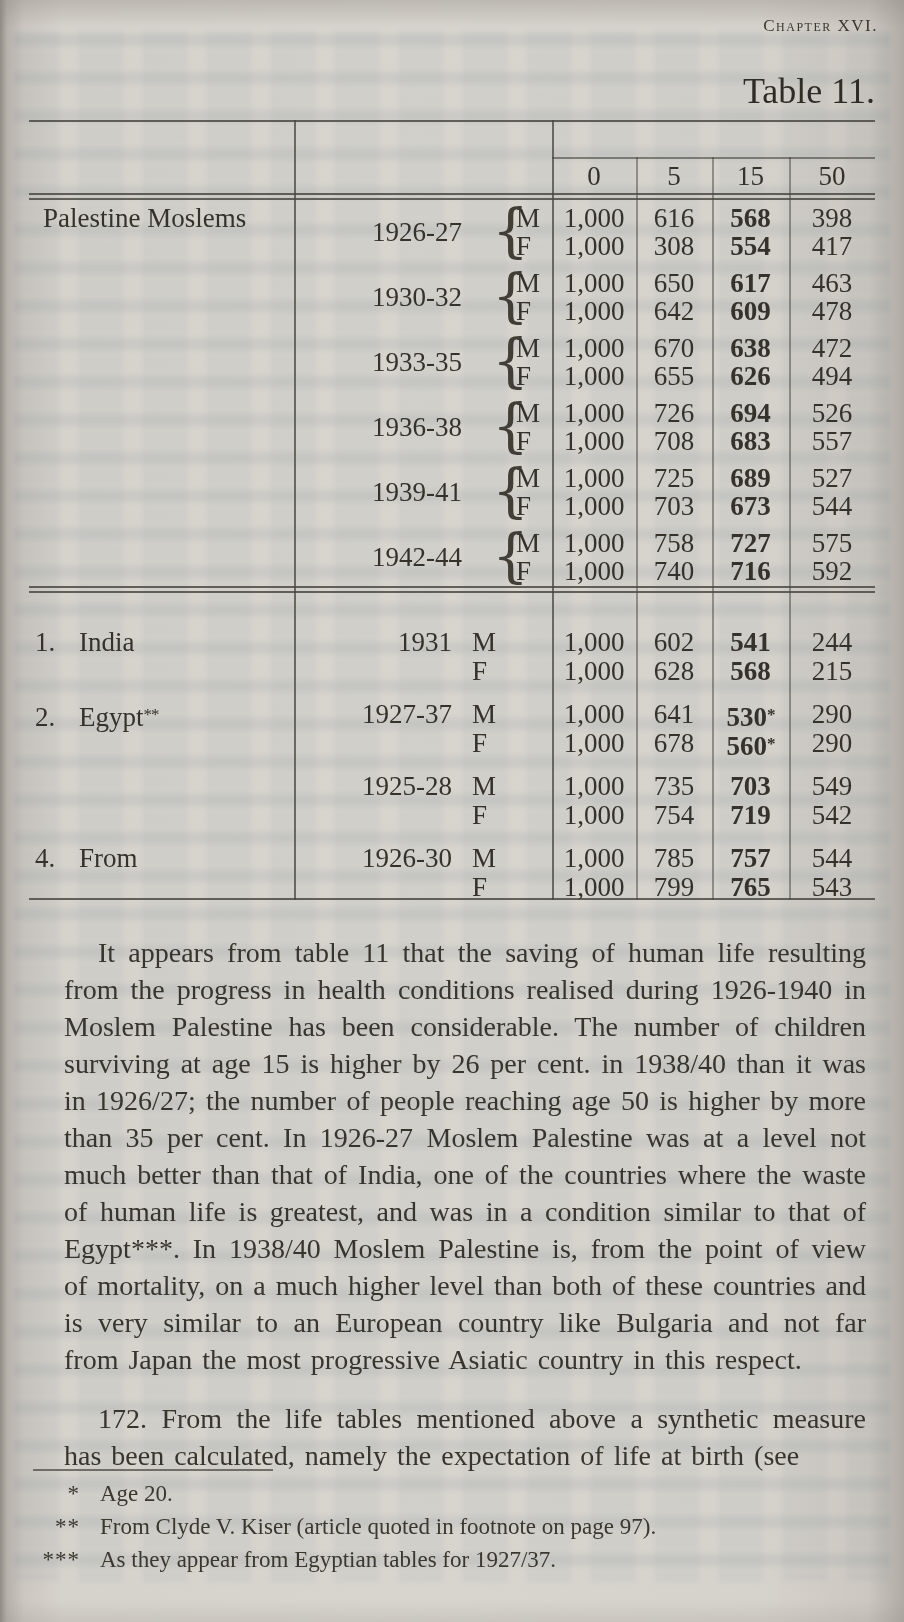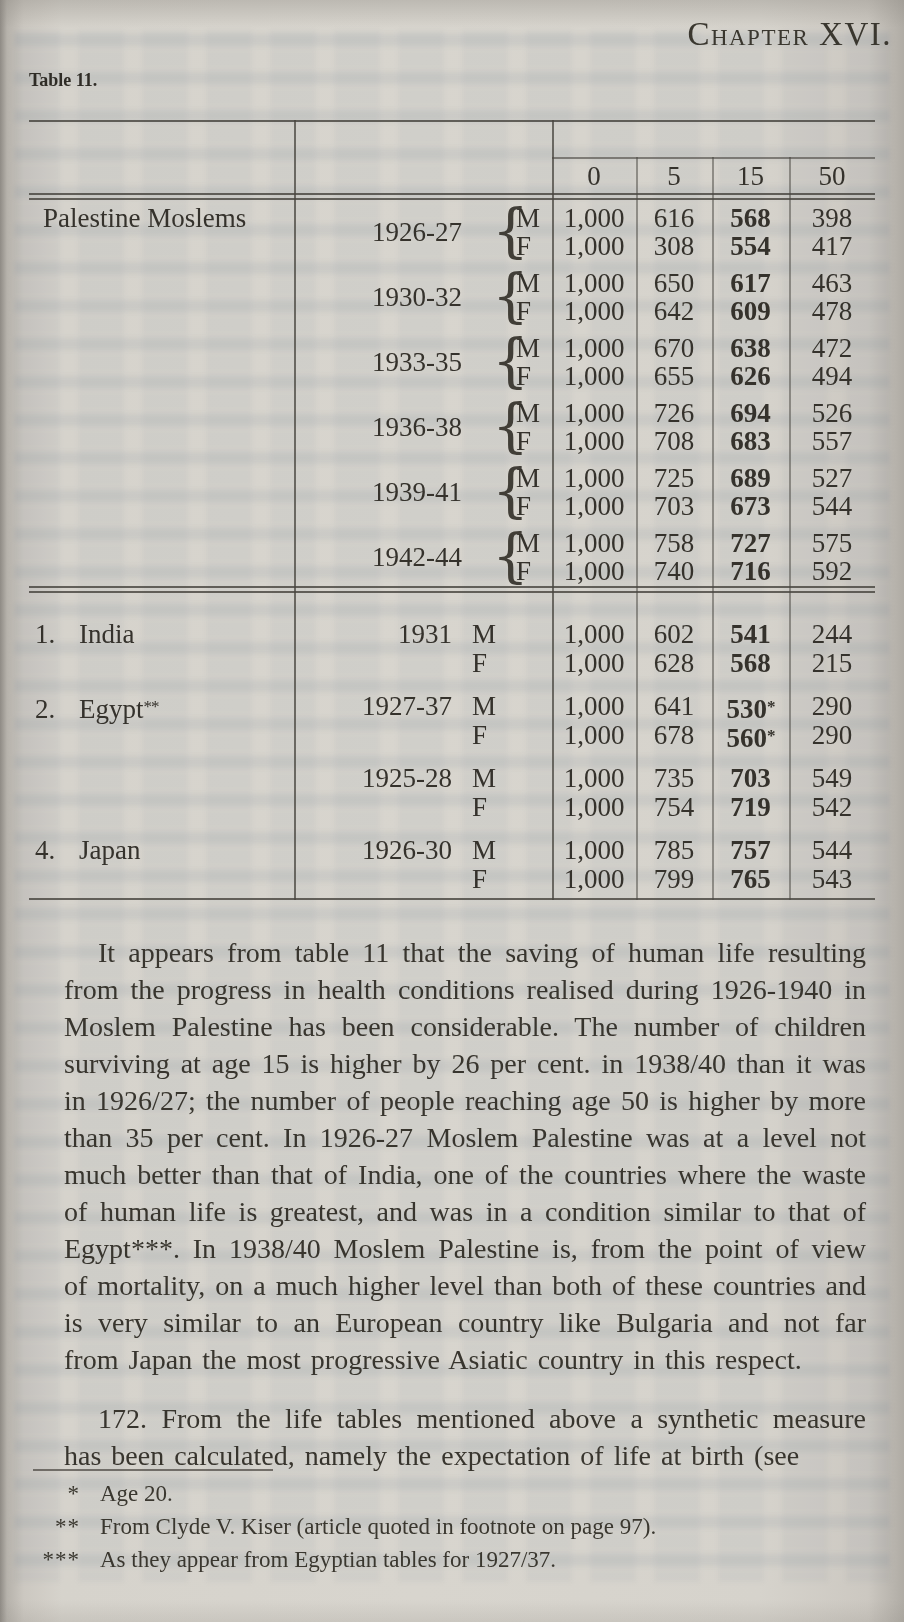"Chapter XVI." .chapter { font-size: 33px -> 17px; right: 12px -> 26px }
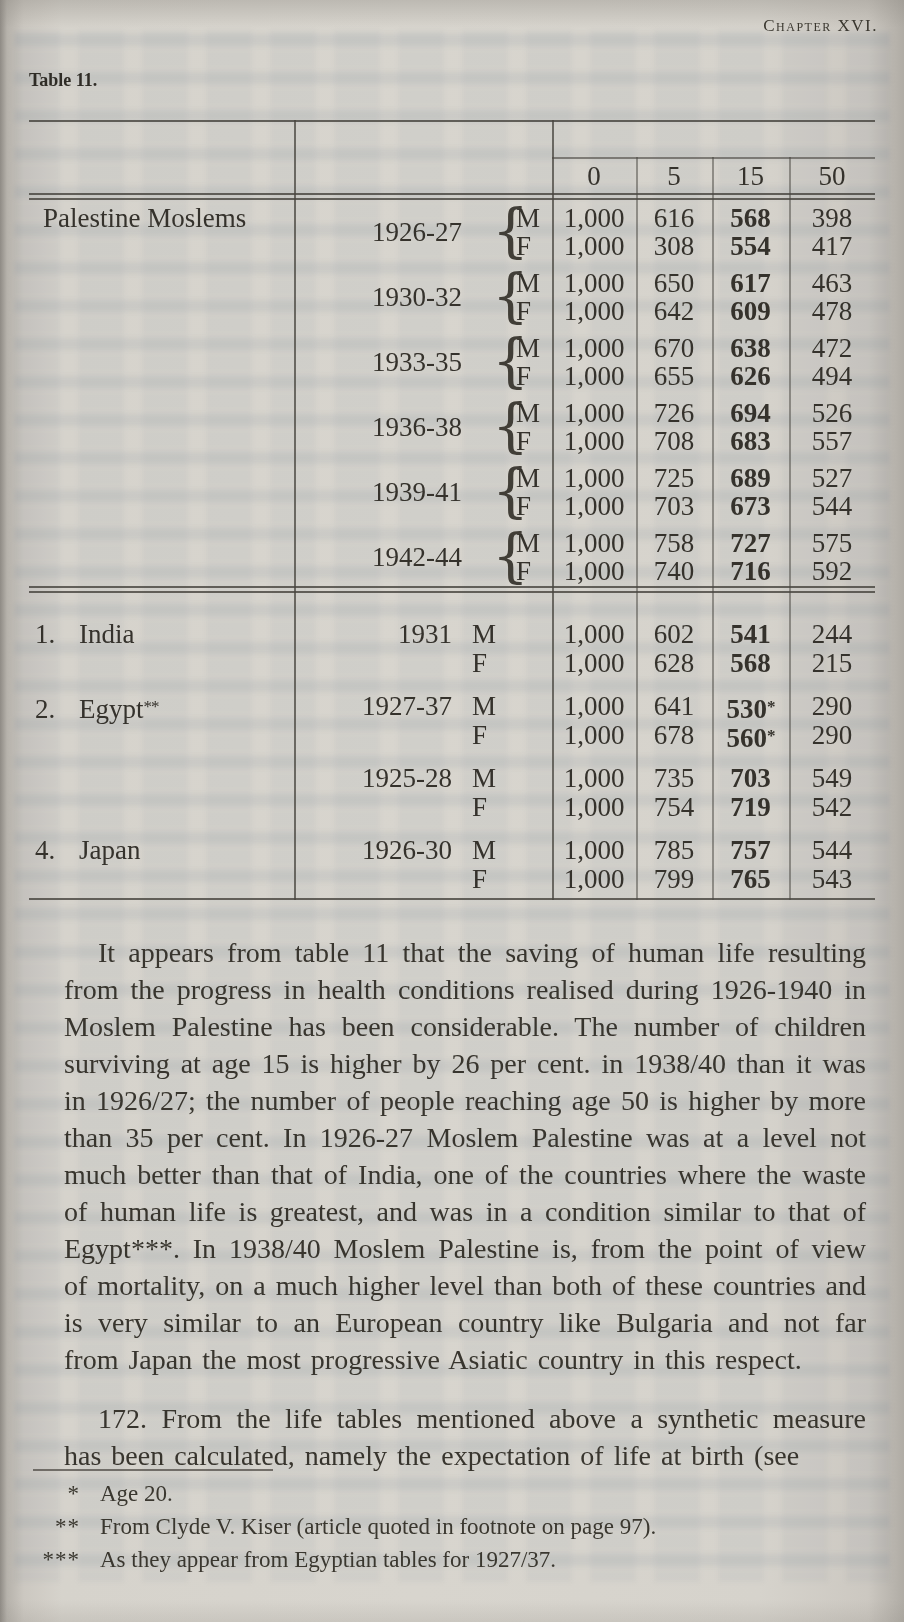"Table 11." .table-title { font-size: 18px -> 36px; font-weight: bold -> normal; text-align: left -> right }
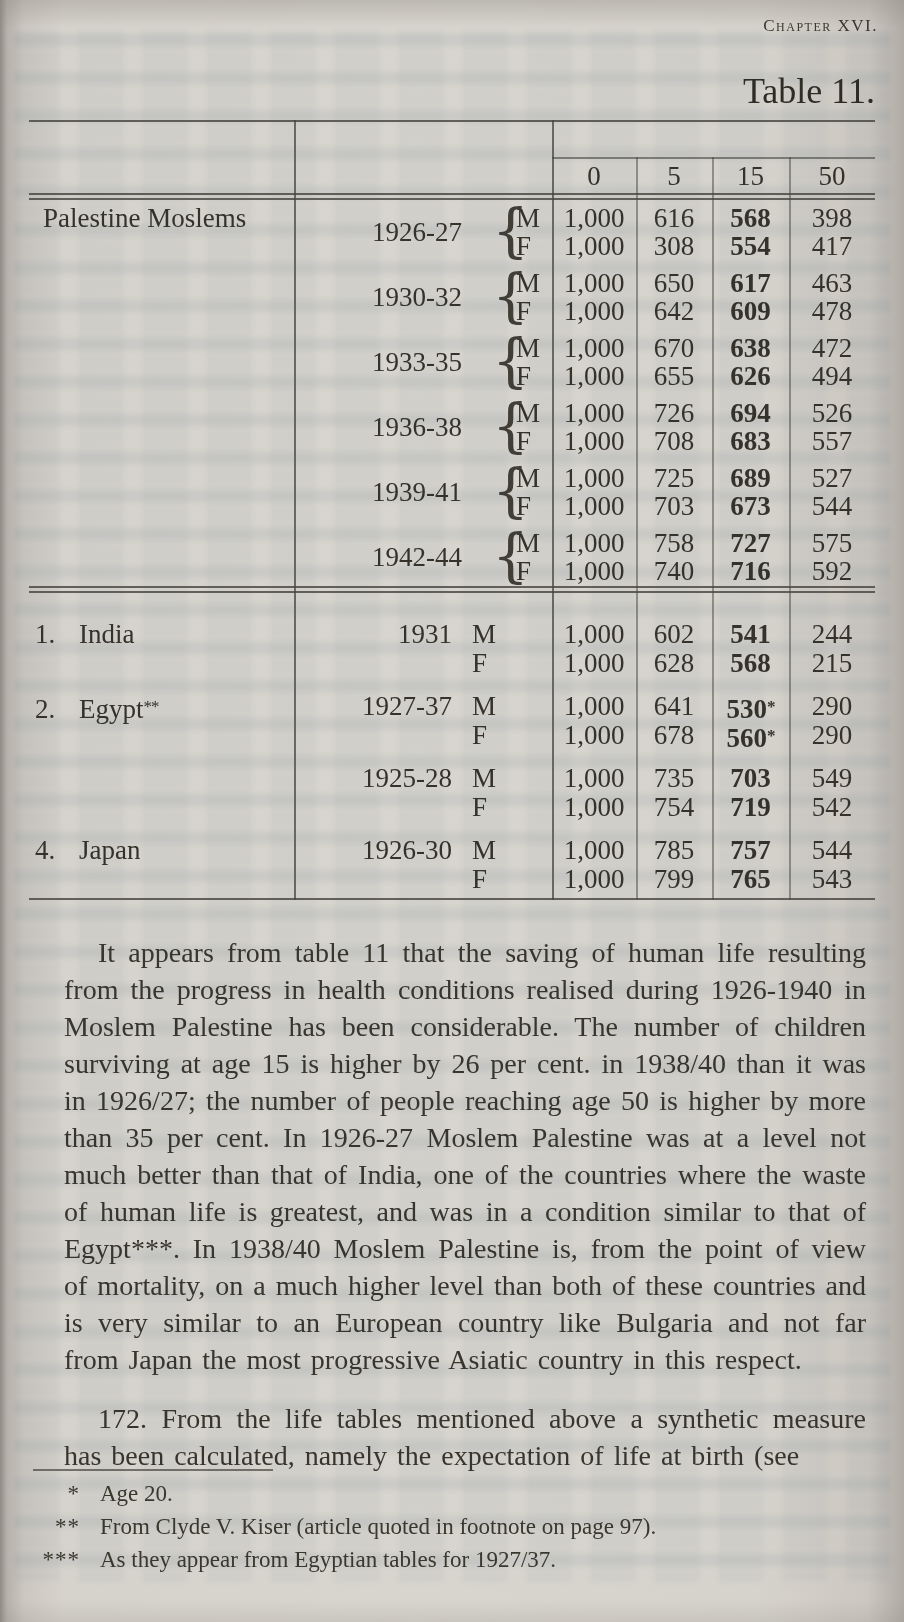"1. India" .cgrp .c { margin-top: none -> 8px }
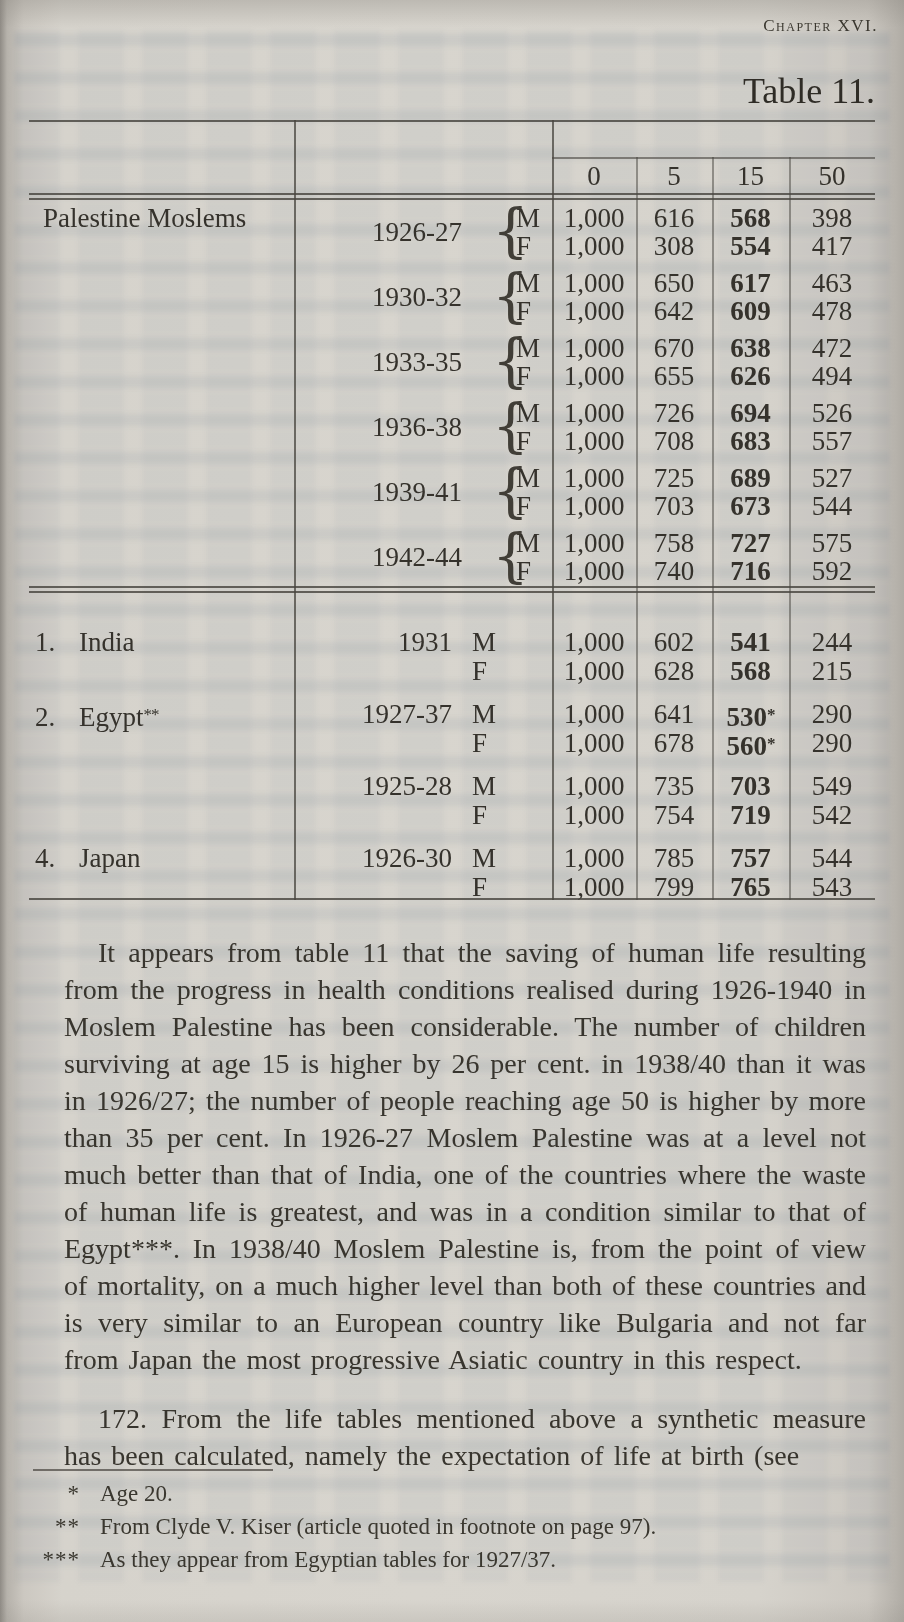"Japan" span.cname { text: Japan -> From }
